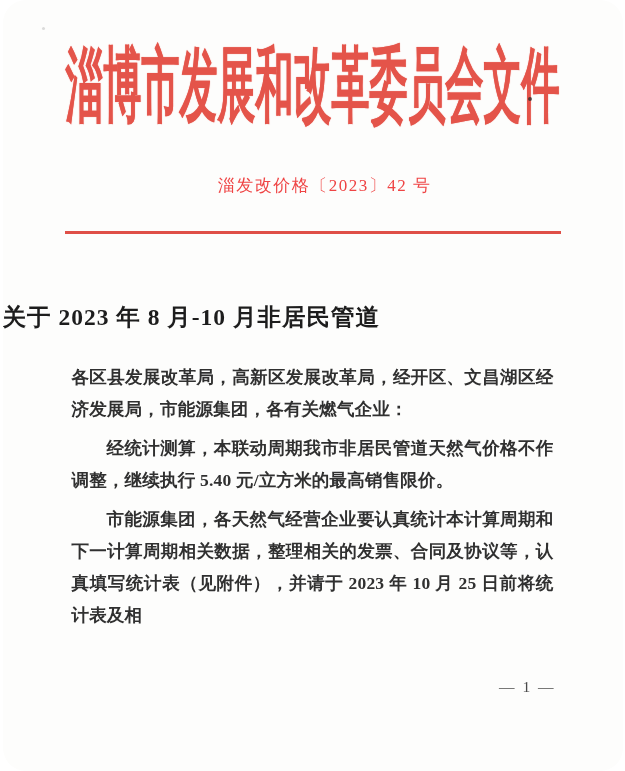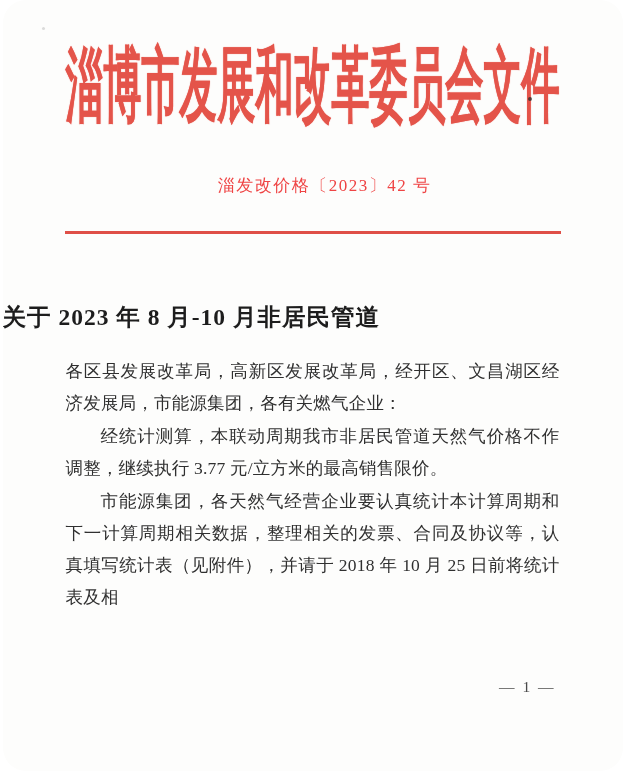"各区县发展改革局，高新区发展改革局，经开区、文昌湖区经济发展局，市能源集团，各有" .body-text p { font-weight: none -> bold; margin: 1px -> 7px }
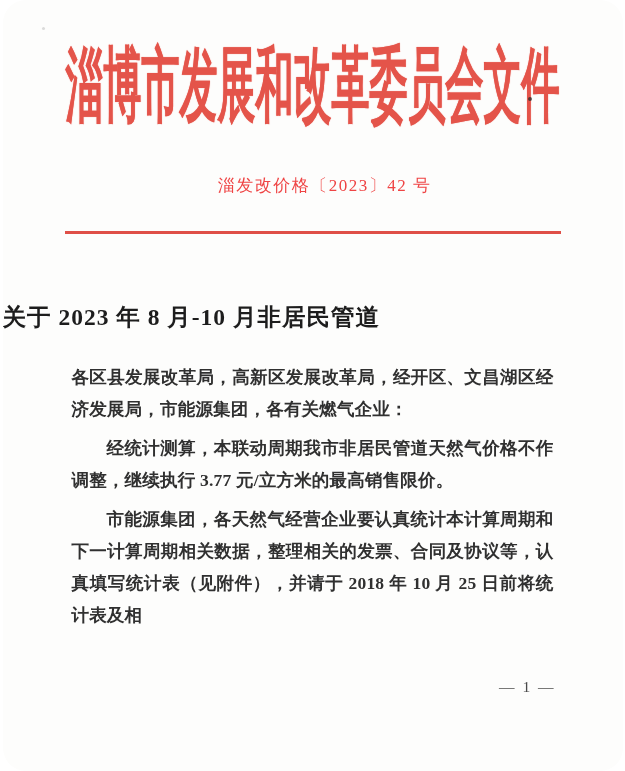"经统计测算，本联动周期我市非居民管道天然气价格不作调整，继续执行 3.77" p { text: 3.77 -> 5.40 }
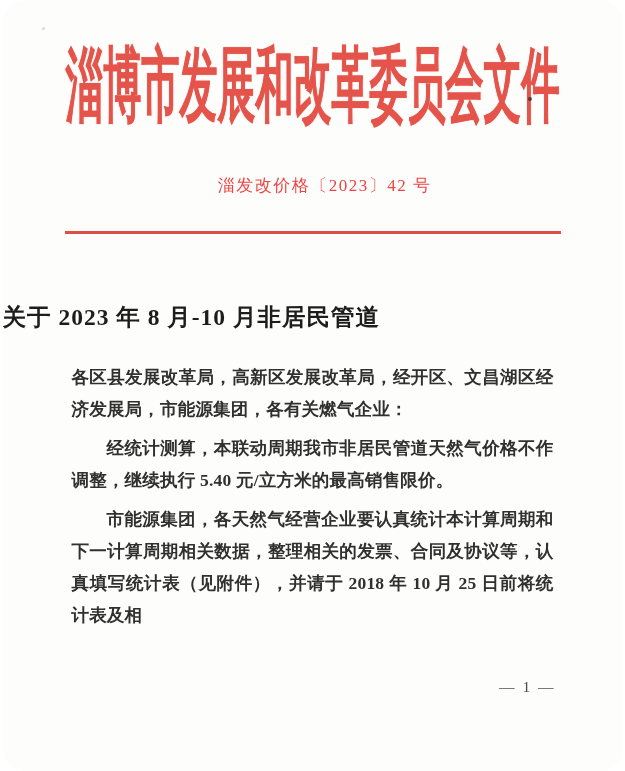"市能源集团，各天然气经营企业要认真统计本计算周期和下一计算周期相关数据，整理相关" p { text: 2018 -> 2023 }
